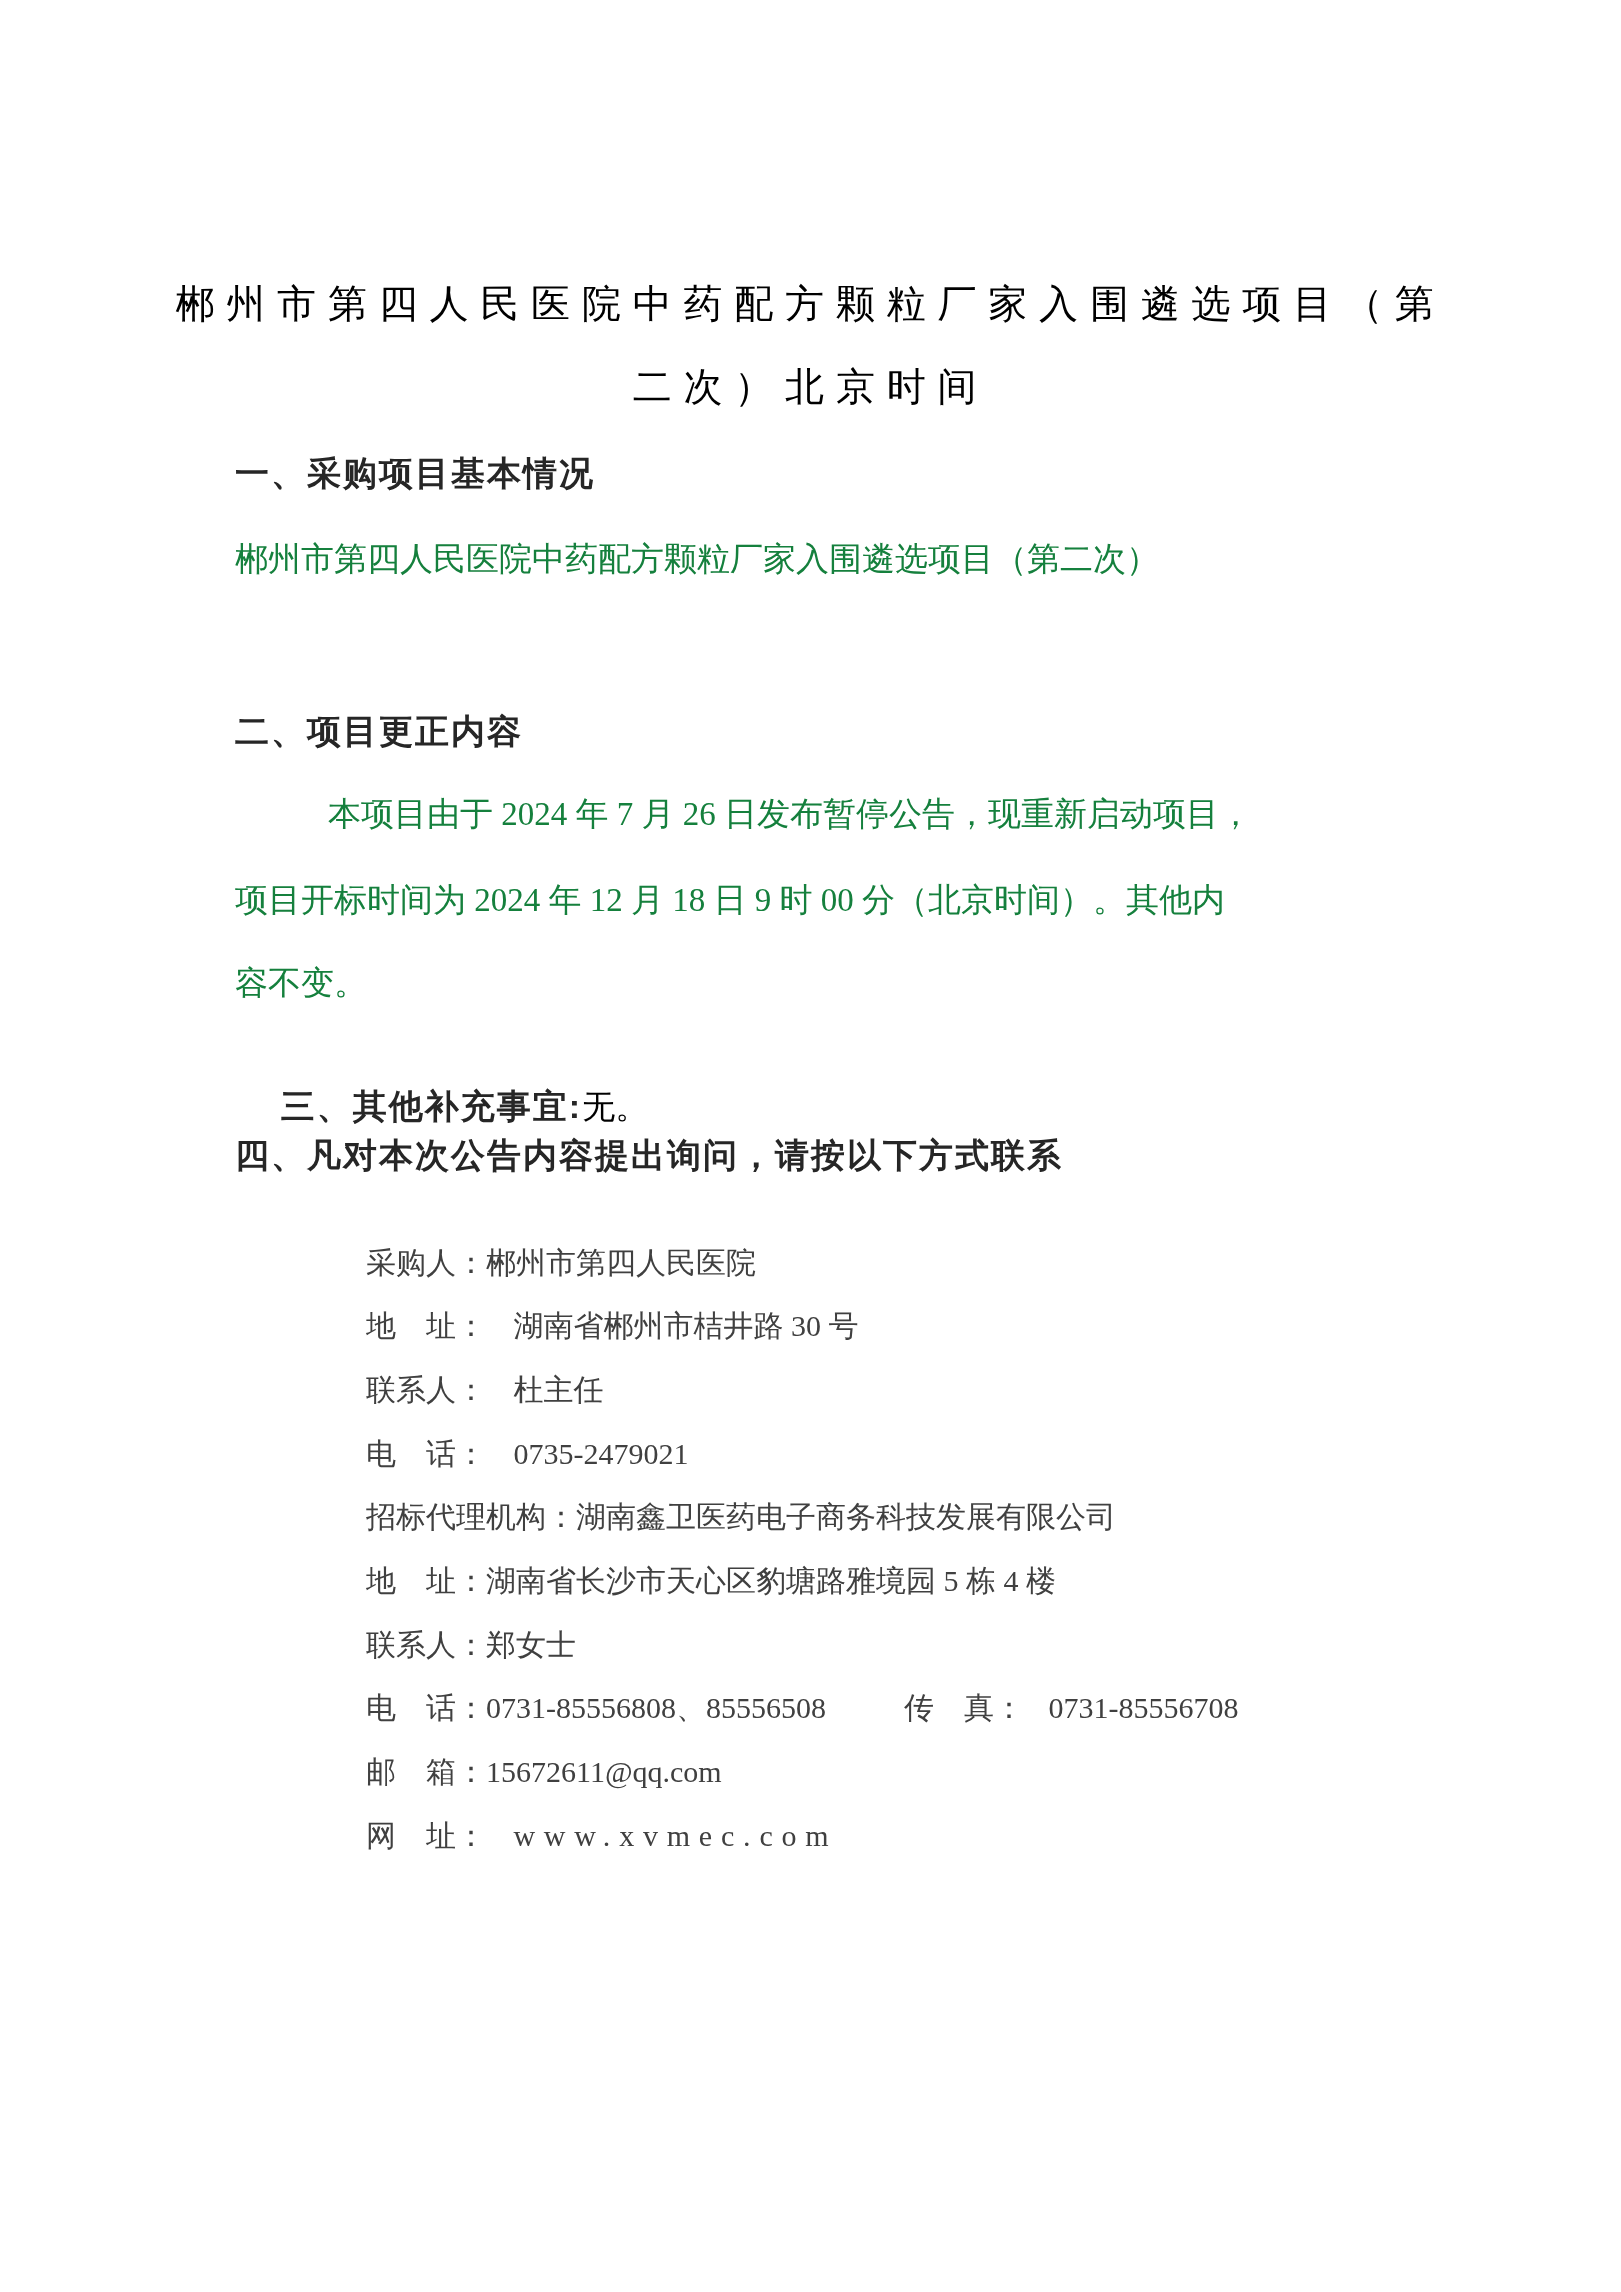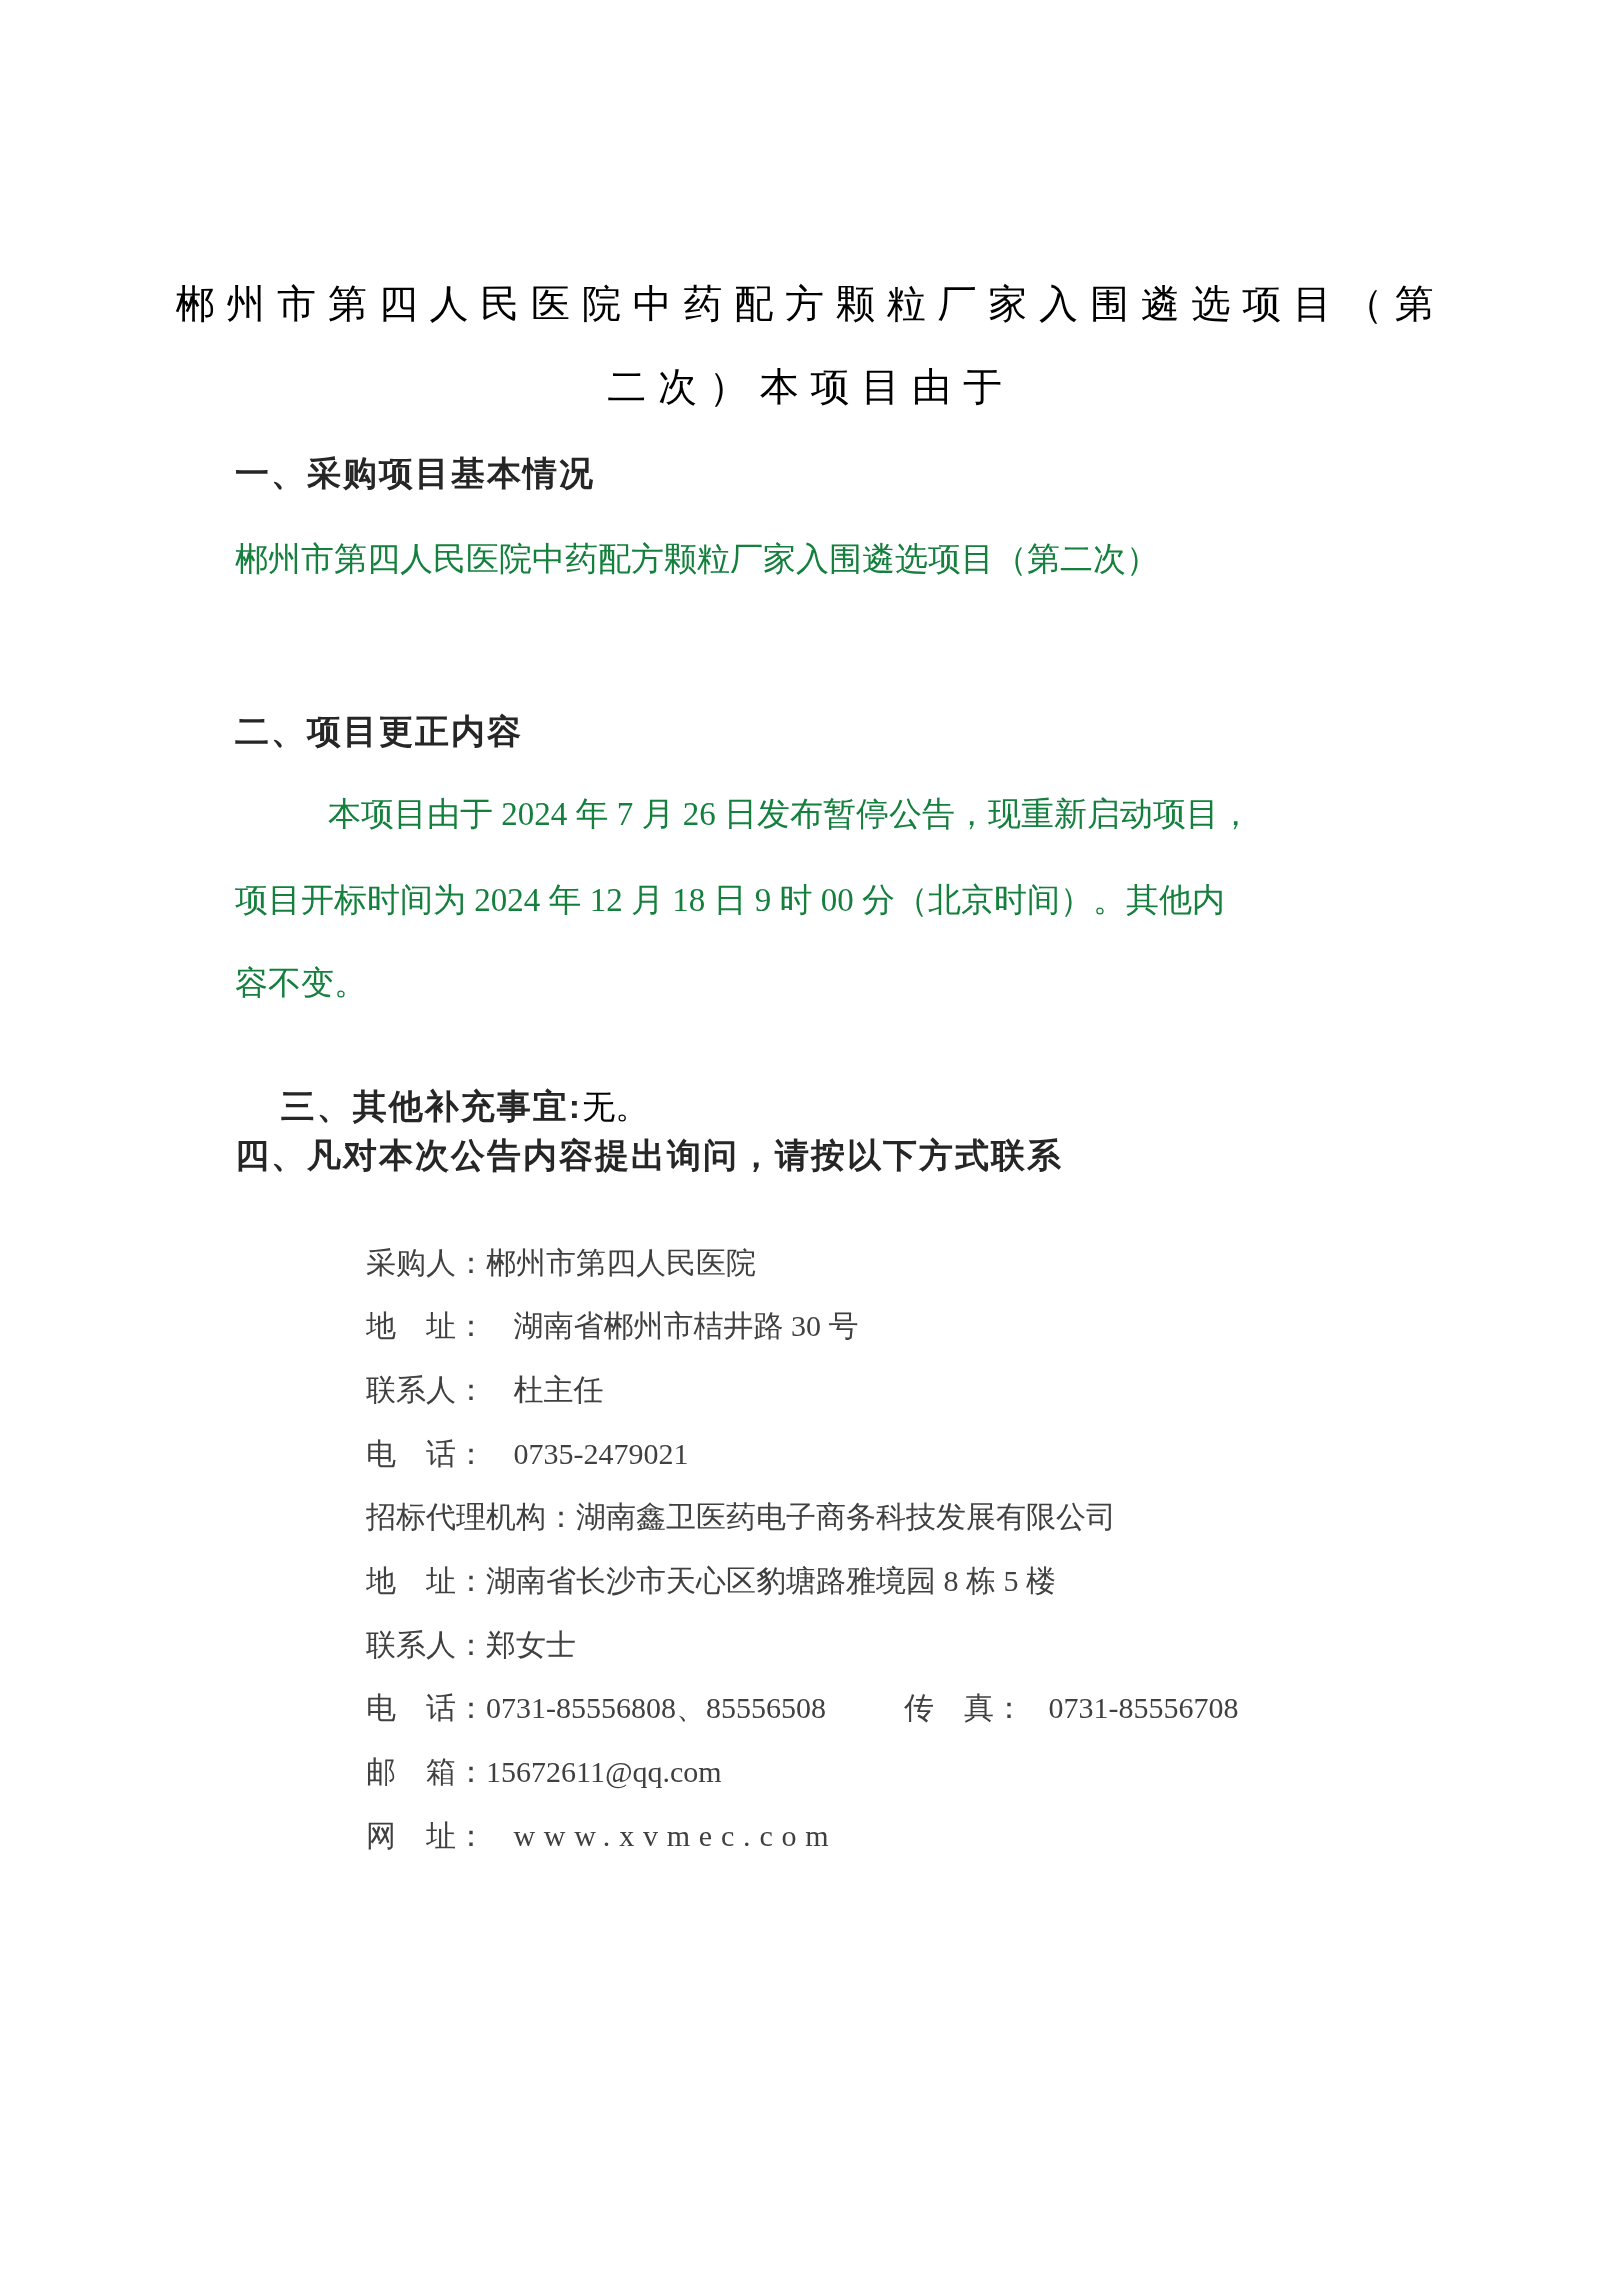"二次）本项目由于" div.title-line { text: 本项目由于 -> 北京时间 }
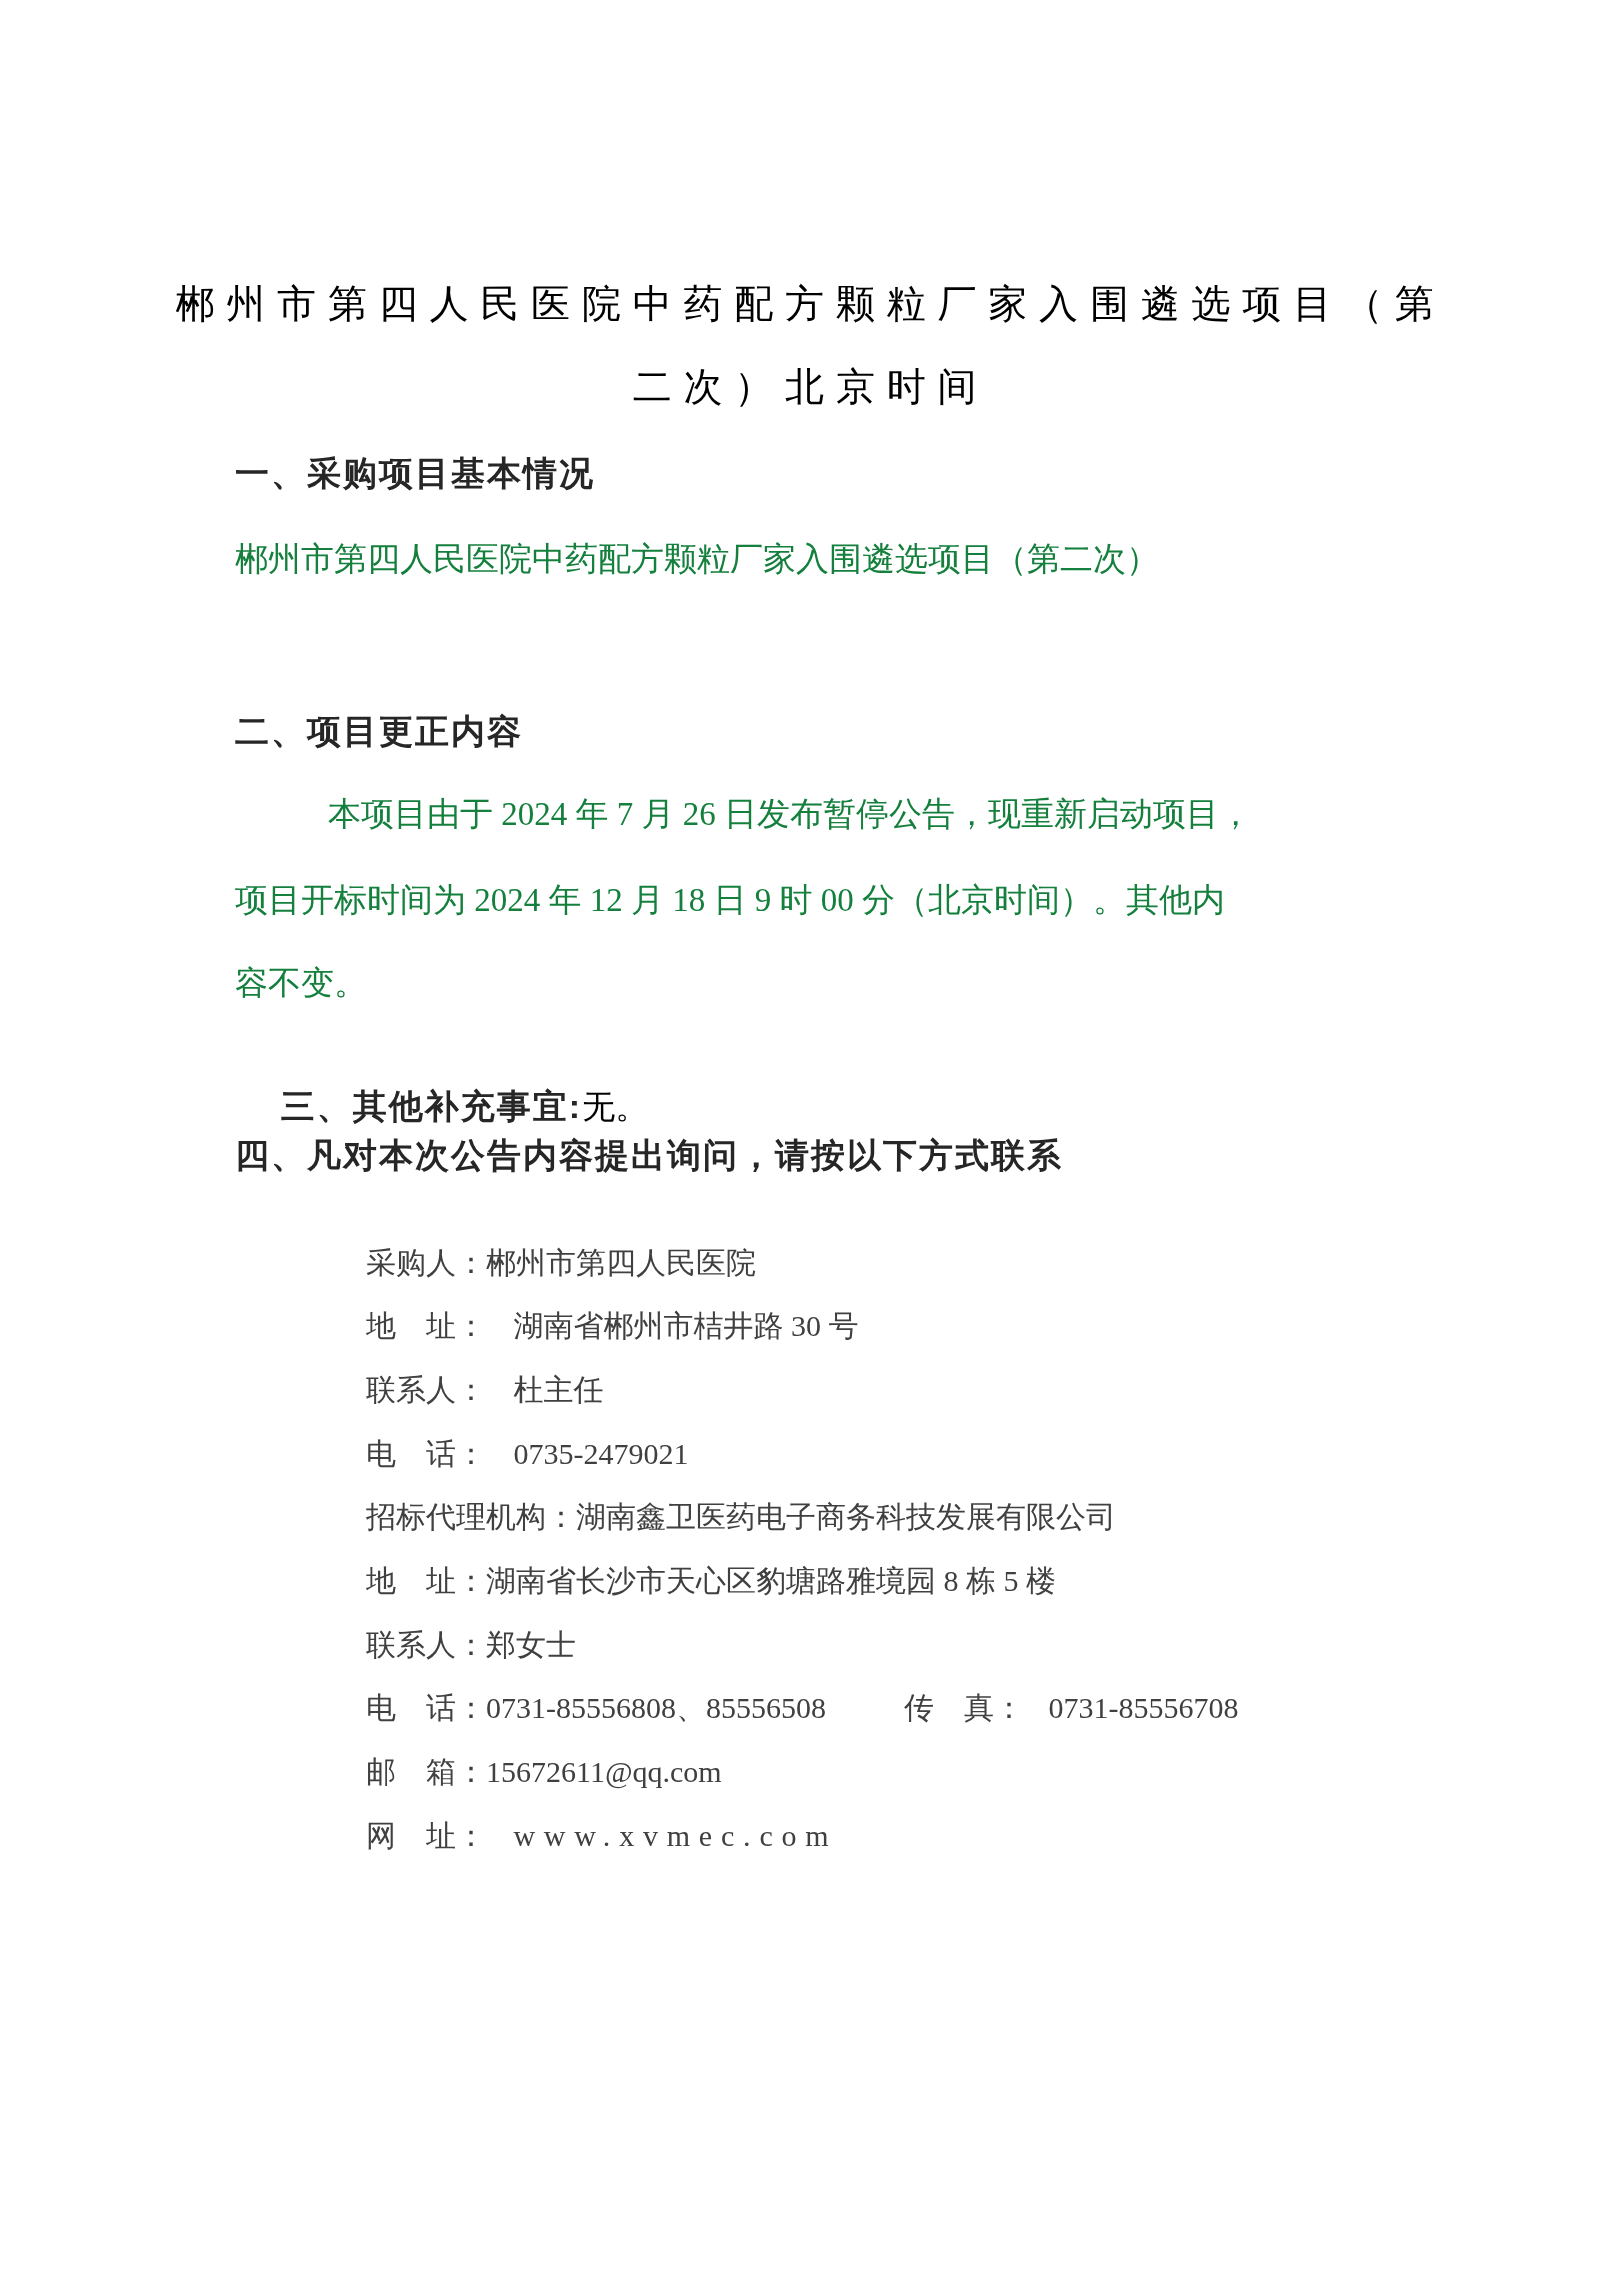"湖南省长沙市天心区豹塘路雅境园 8 栋 5 楼" span { text: 8 栋 5 -> 5 栋 4 }
